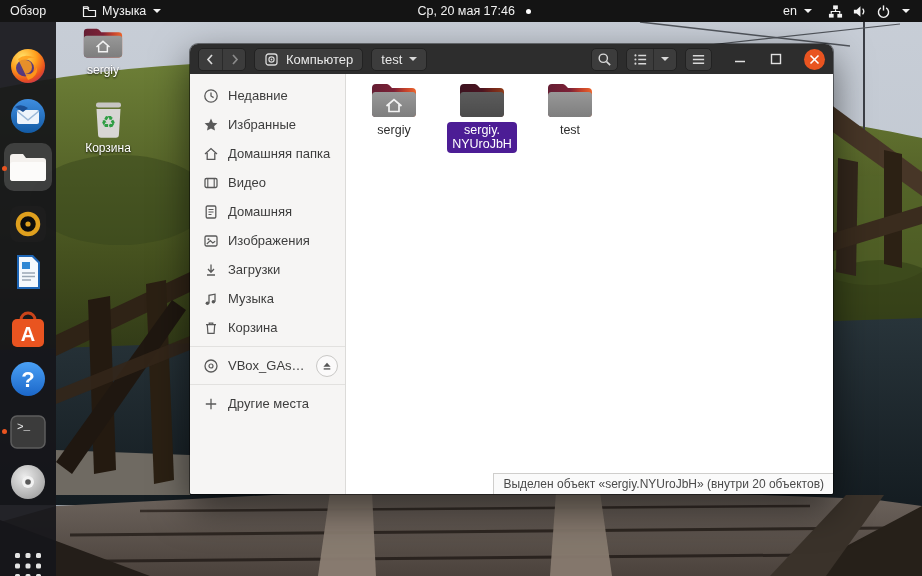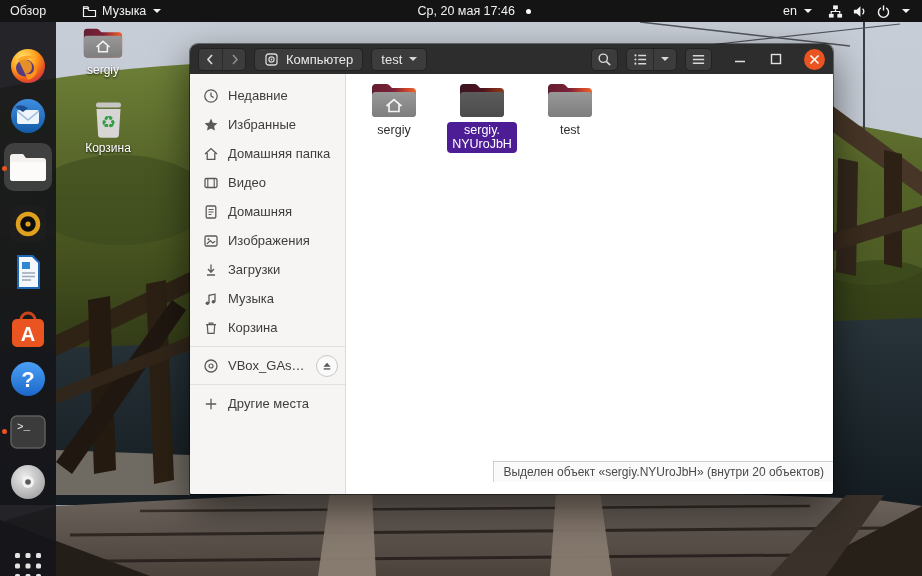"Выделен объект «sergiy.NYUroJbH» (внутри" #statusbar { bottom: 12px -> 0 }
